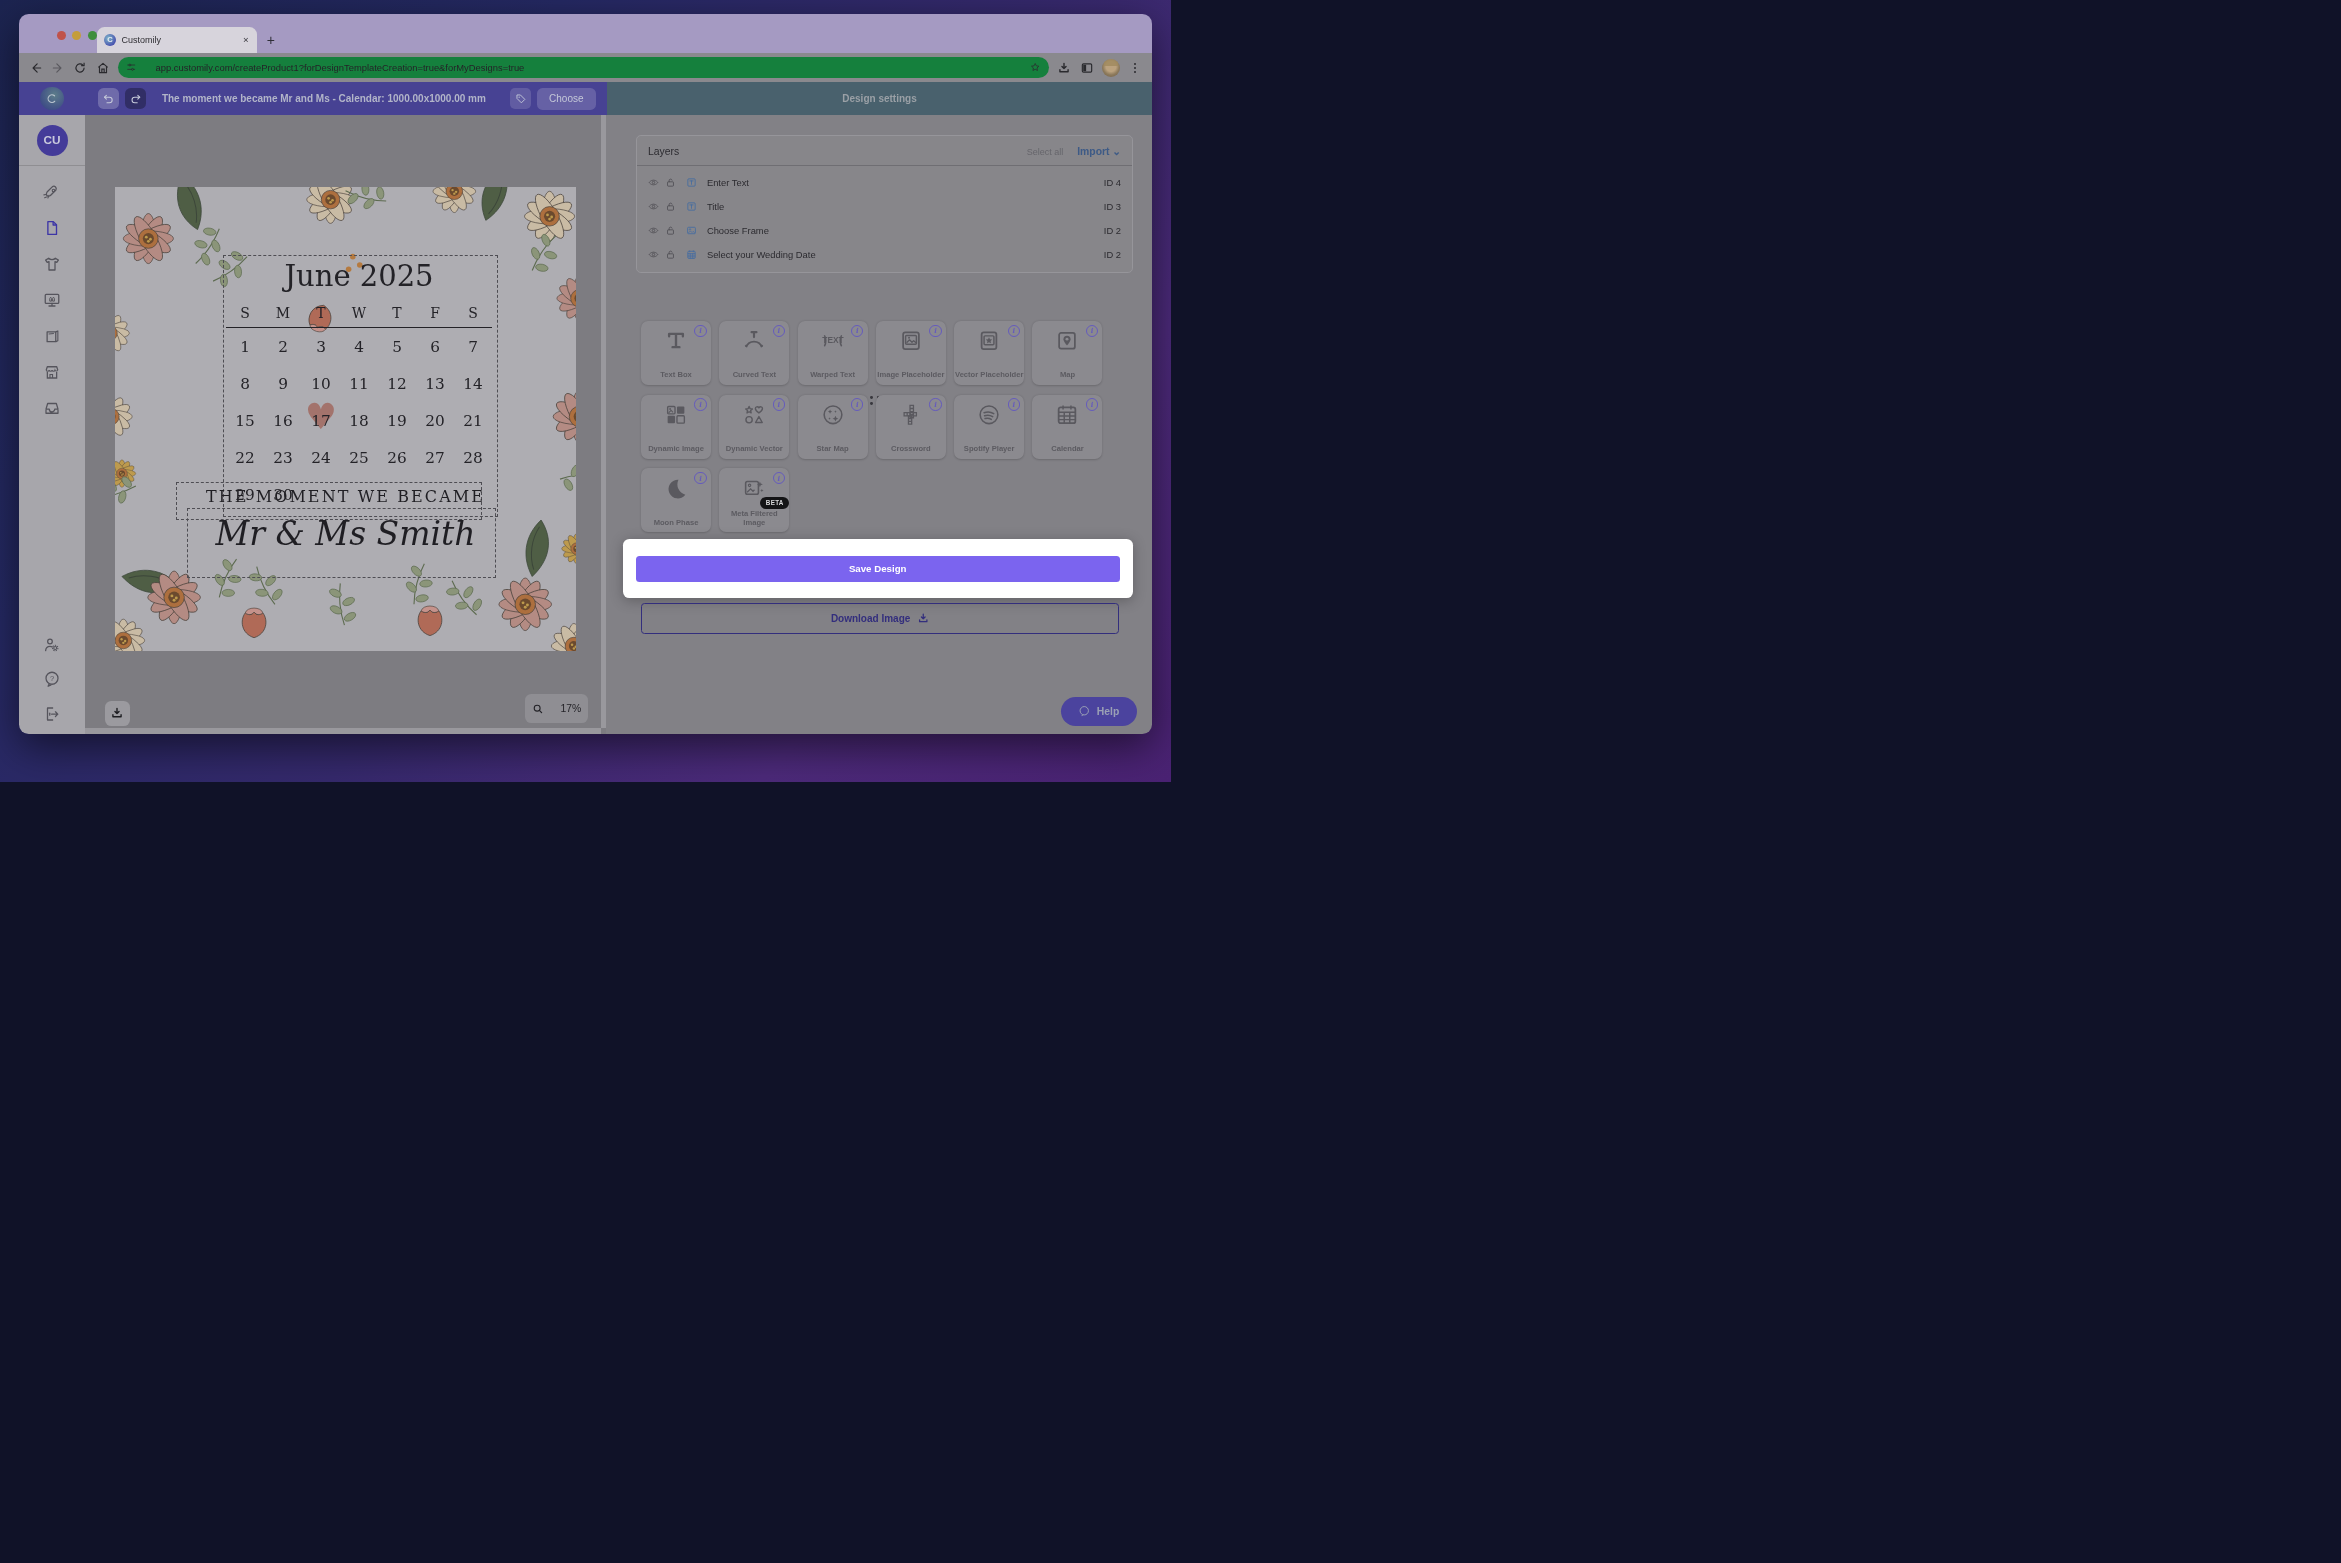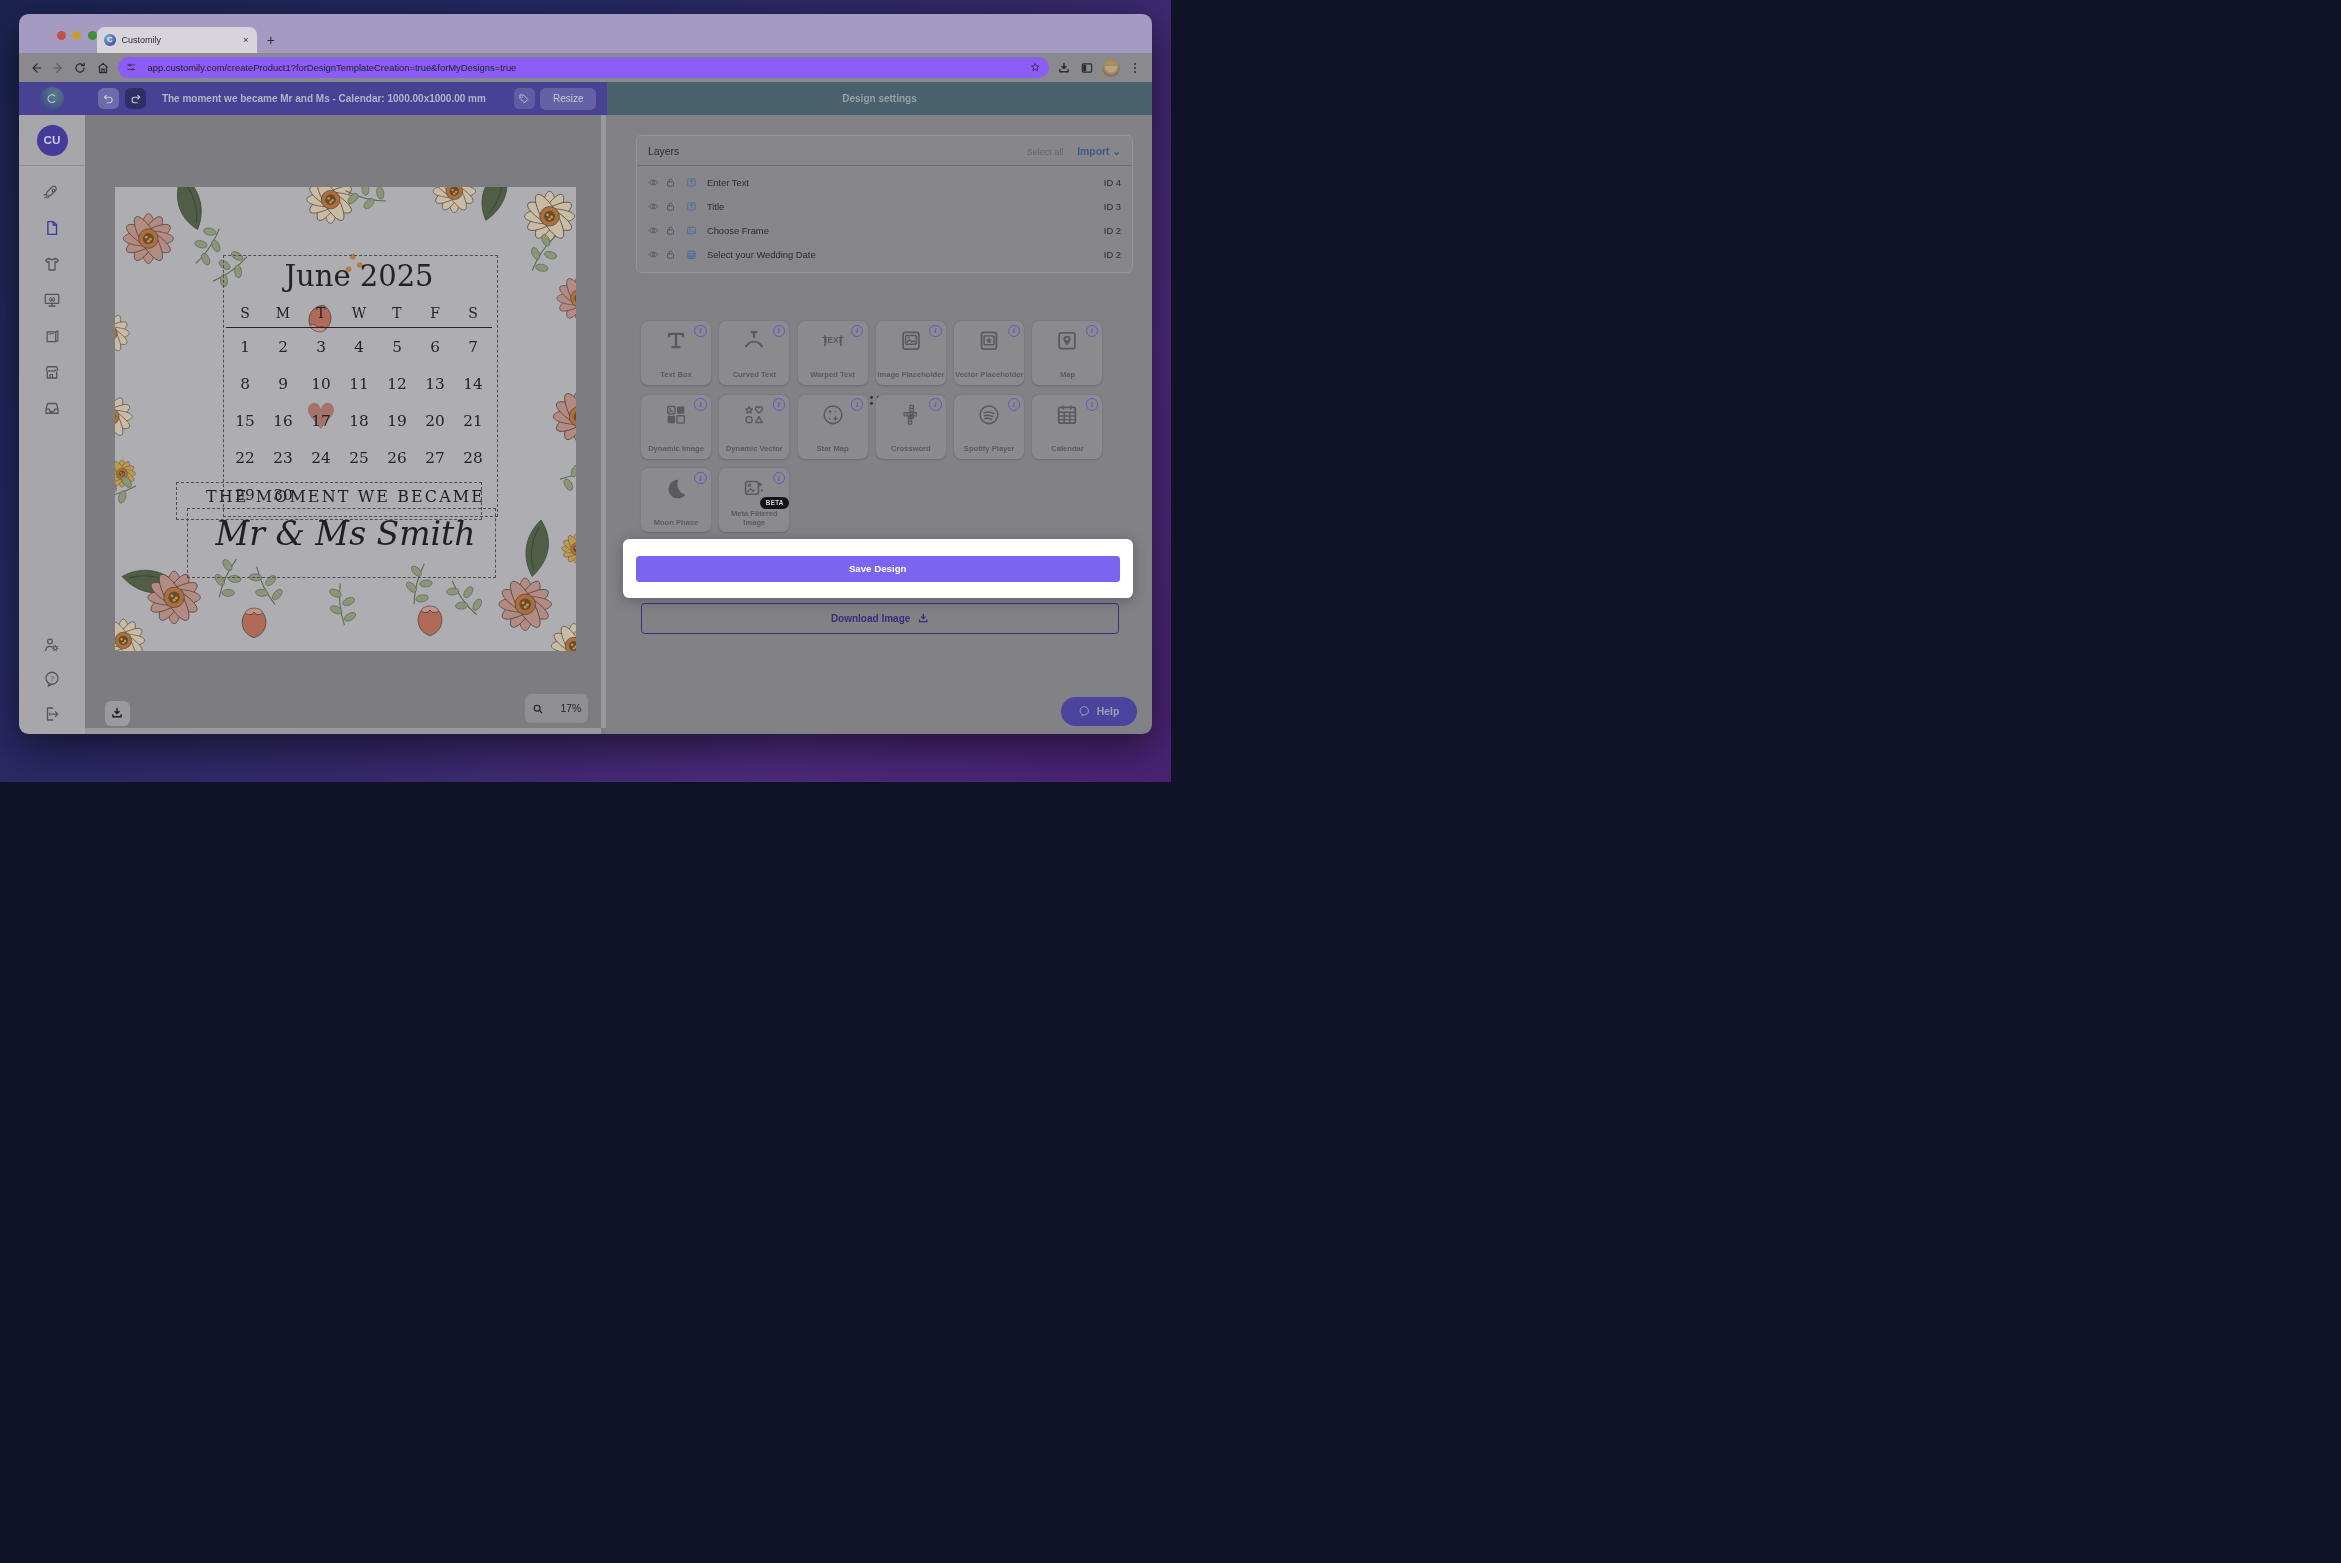"app.customily.com/createProduct1?forDesi" .urlpill { background: #8b5cf6 -> #15803d; gap: 11px -> 19px }
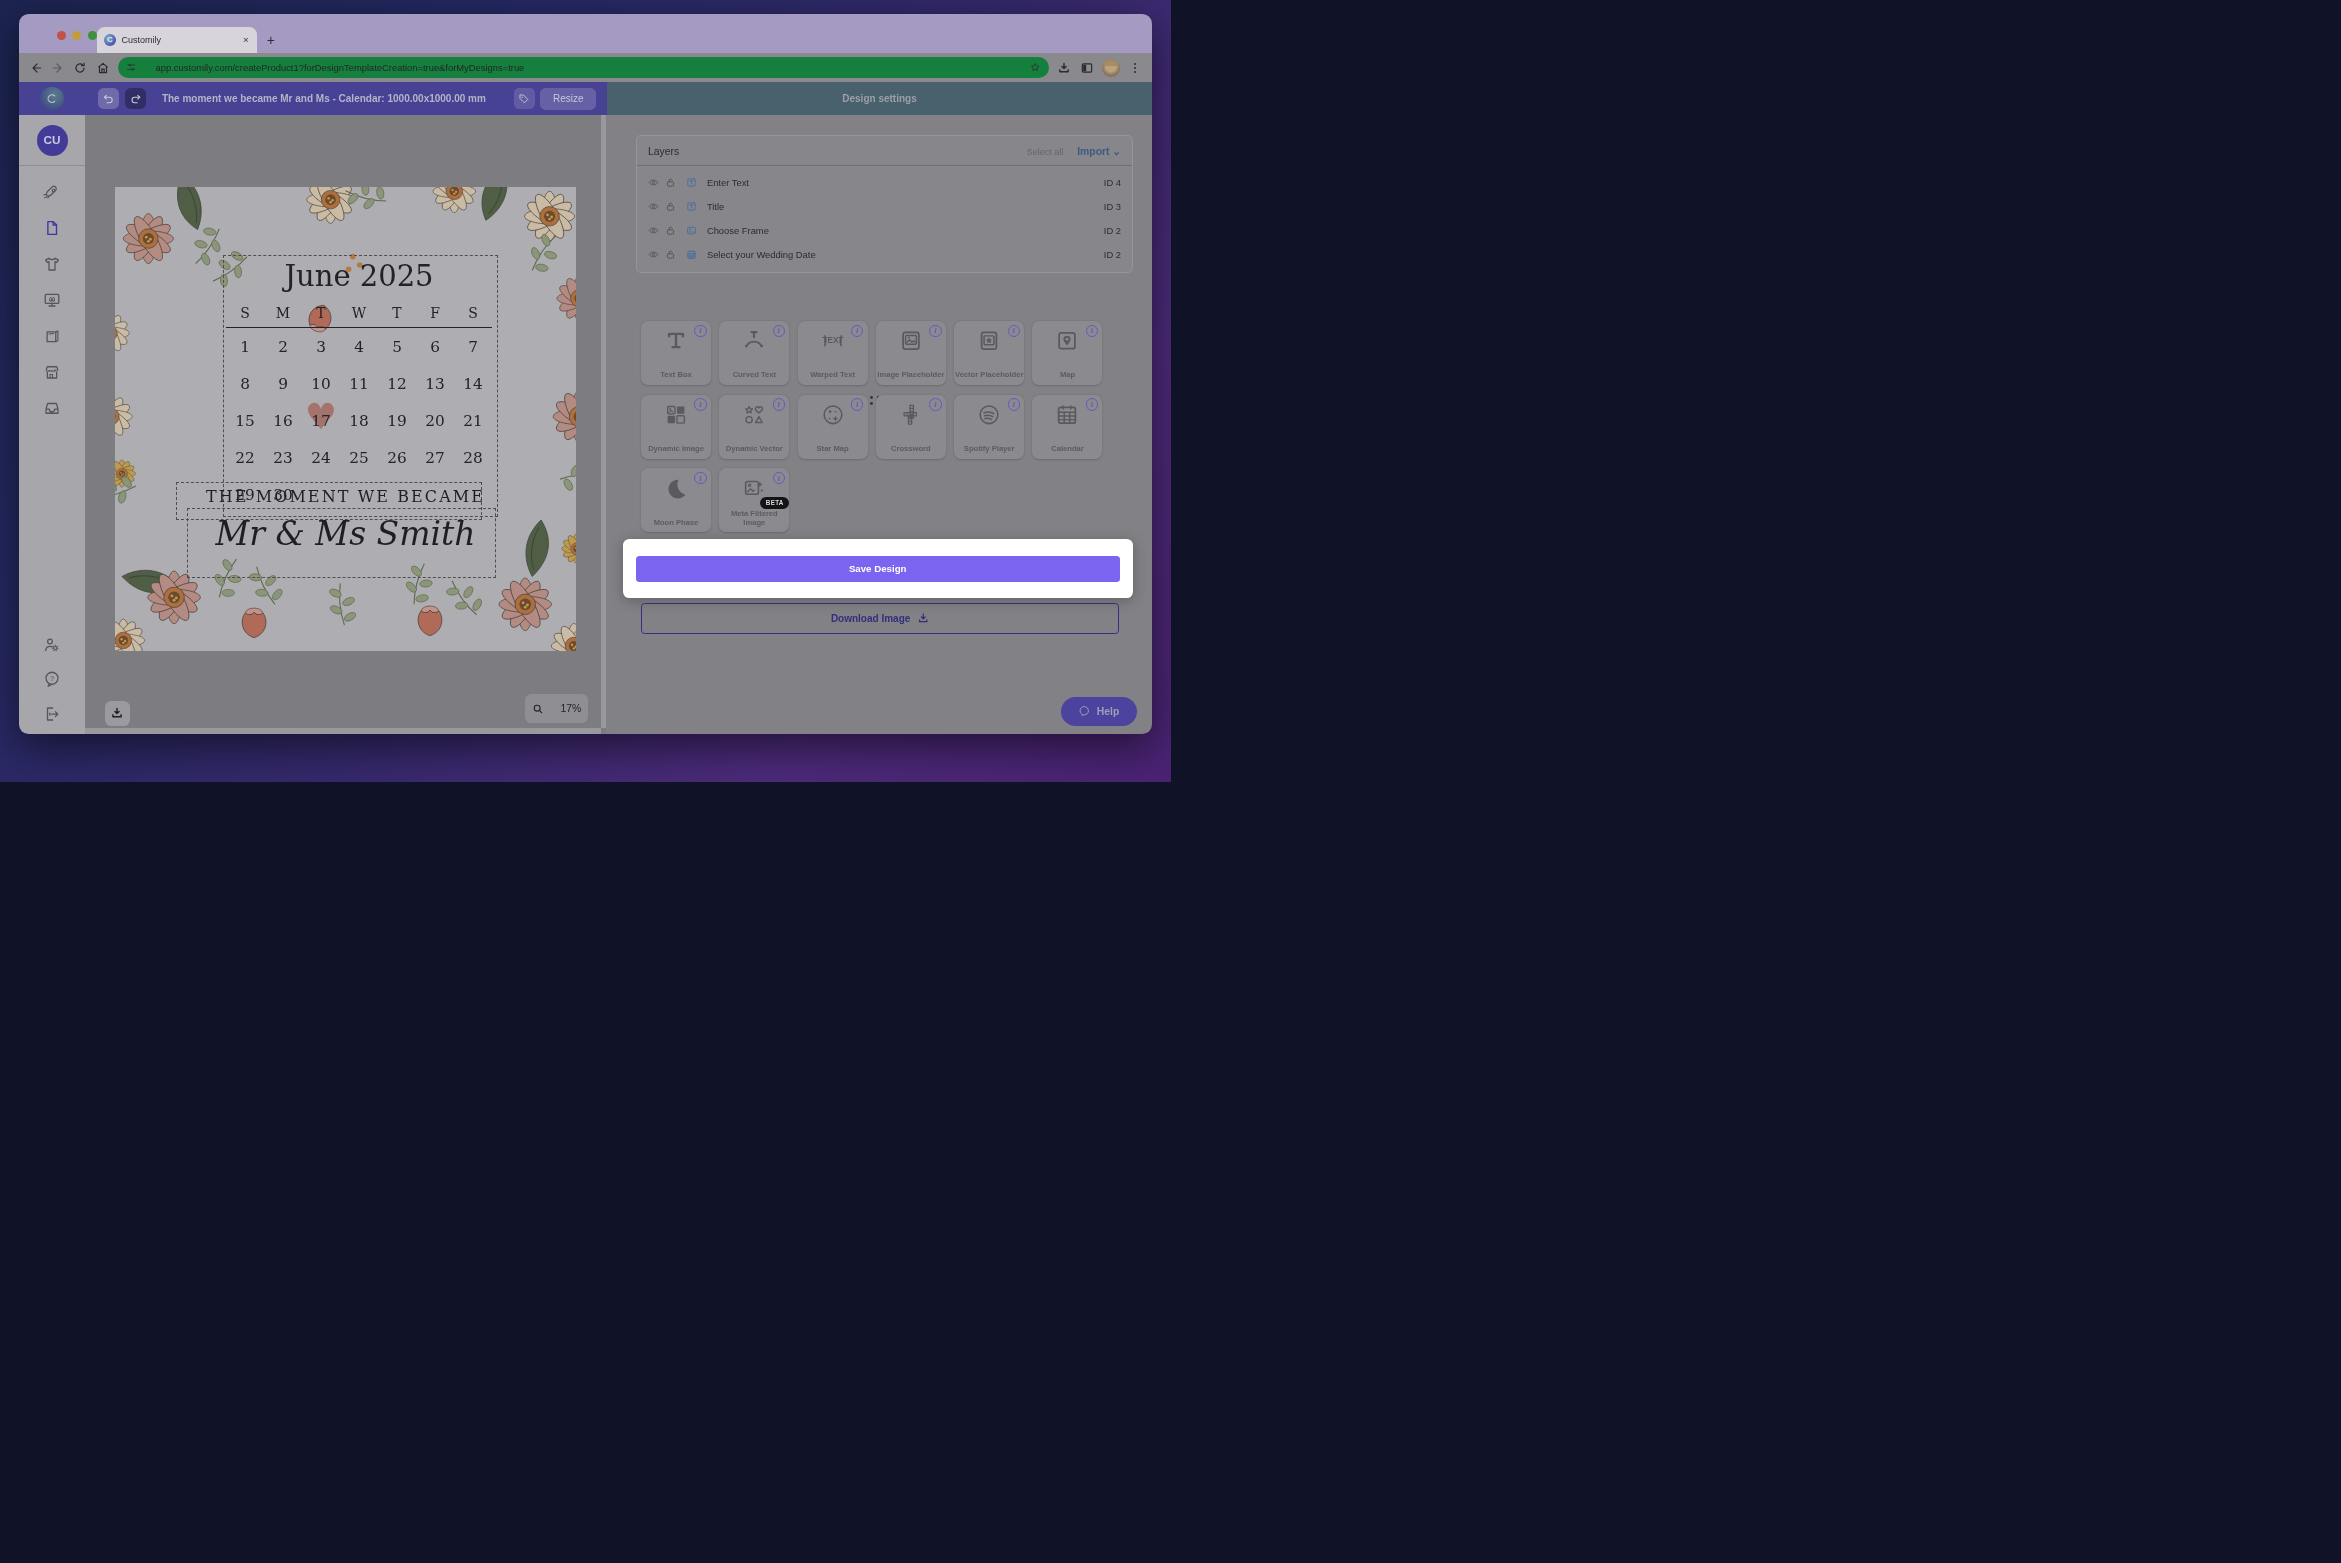"Resize" span.resizebtn { text: Resize -> Choose }
